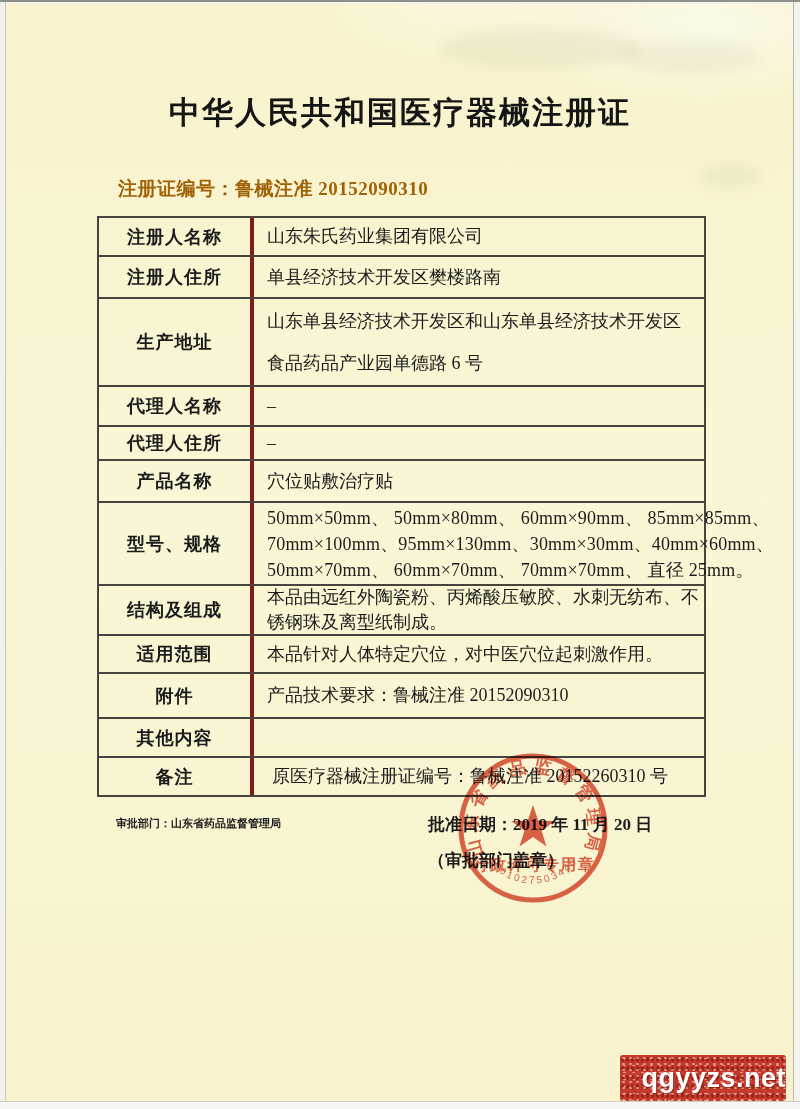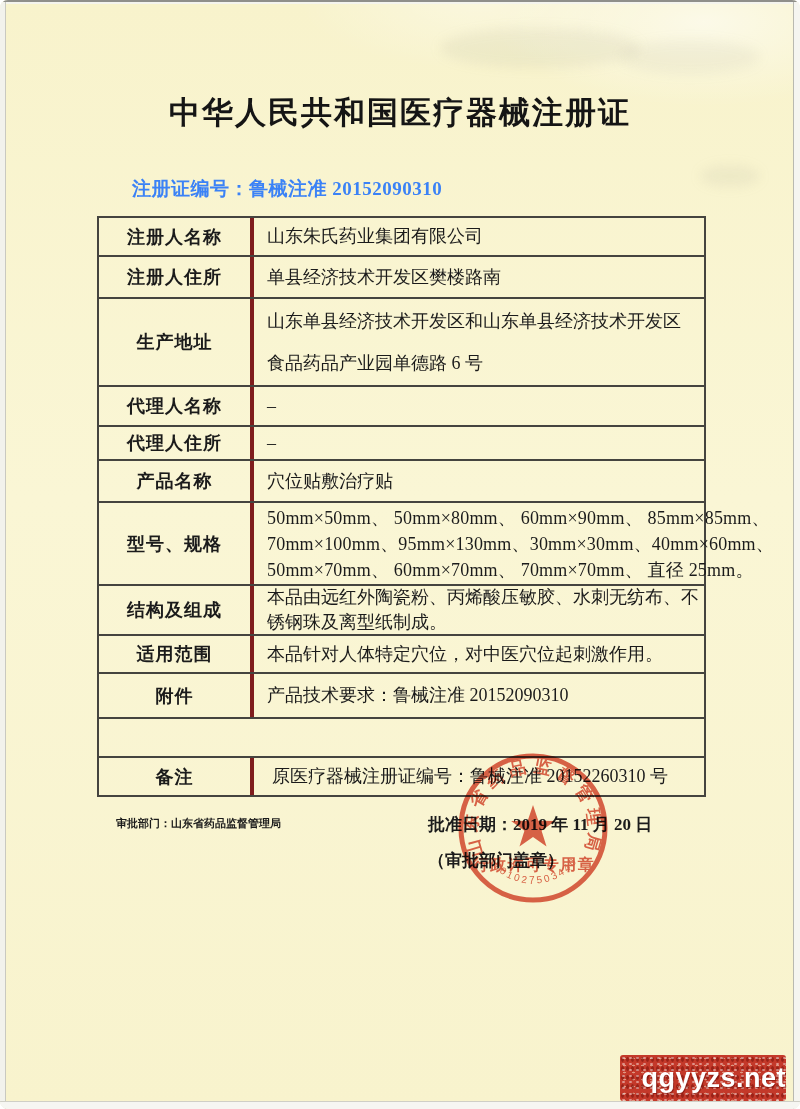"中华人民共和国医疗器械注册证" .screen { border-radius: 8px -> none }
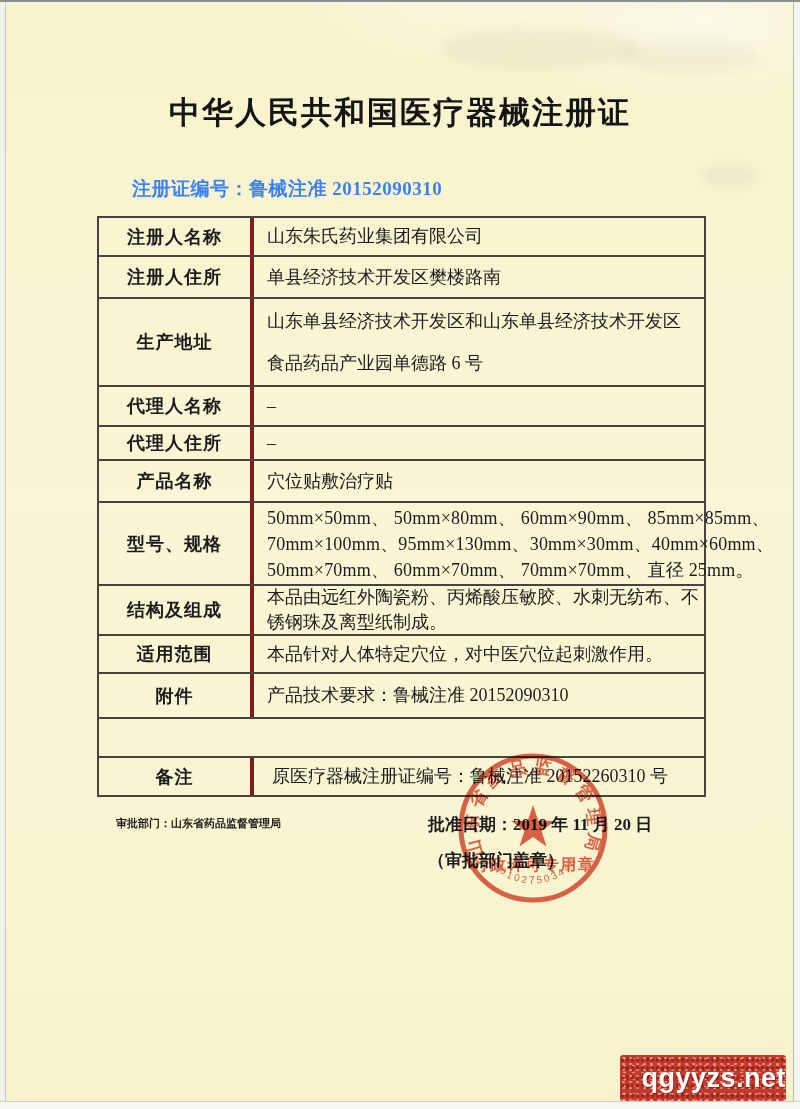"注册证编号：鲁械注准 20152090310" .cert-no-line { color: #3b82f6 -> #a16207; left: 132px -> 118px }
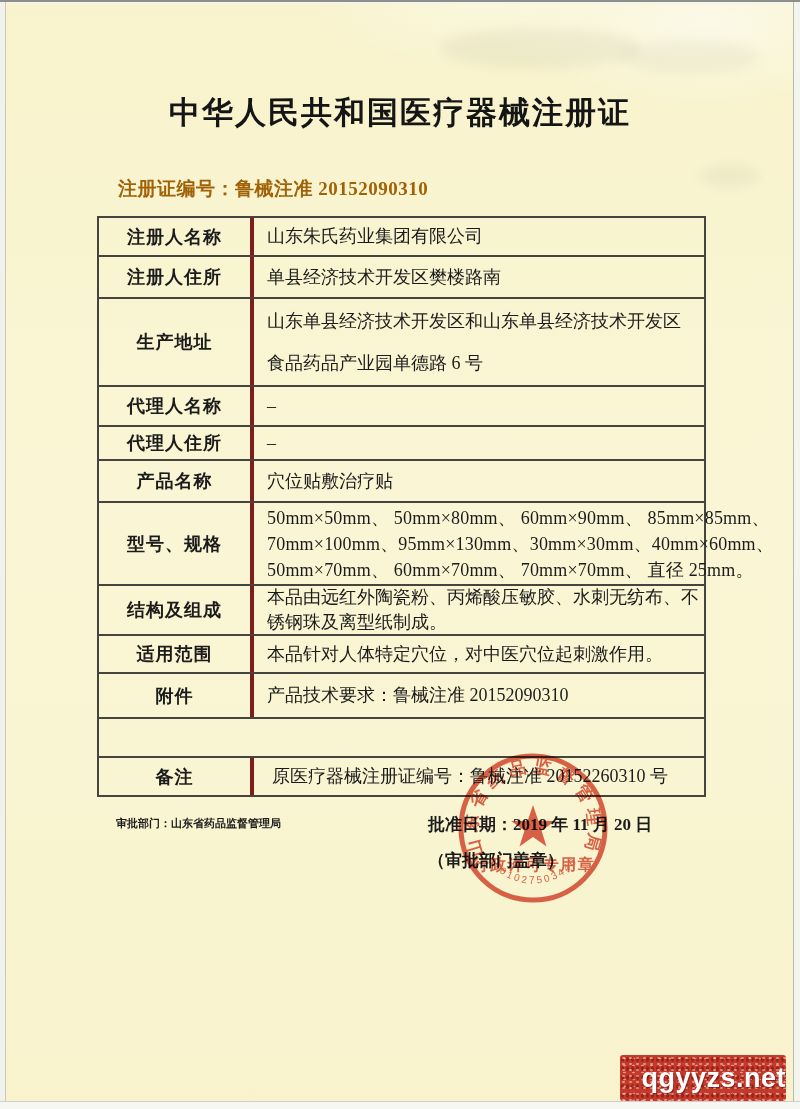"其他内容" div.cell { html: none -> <div>其他内容</div> }
